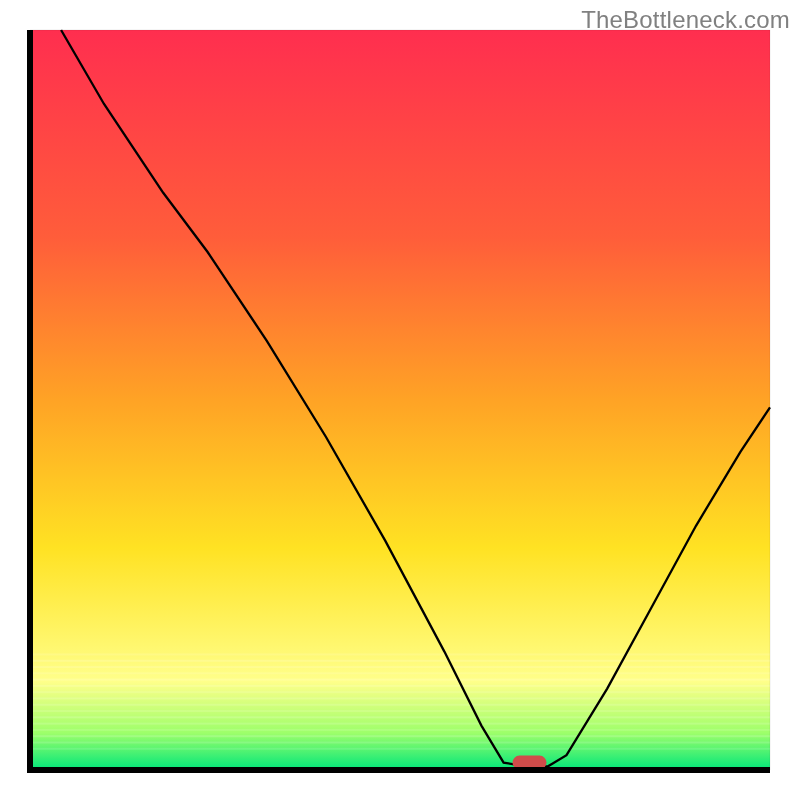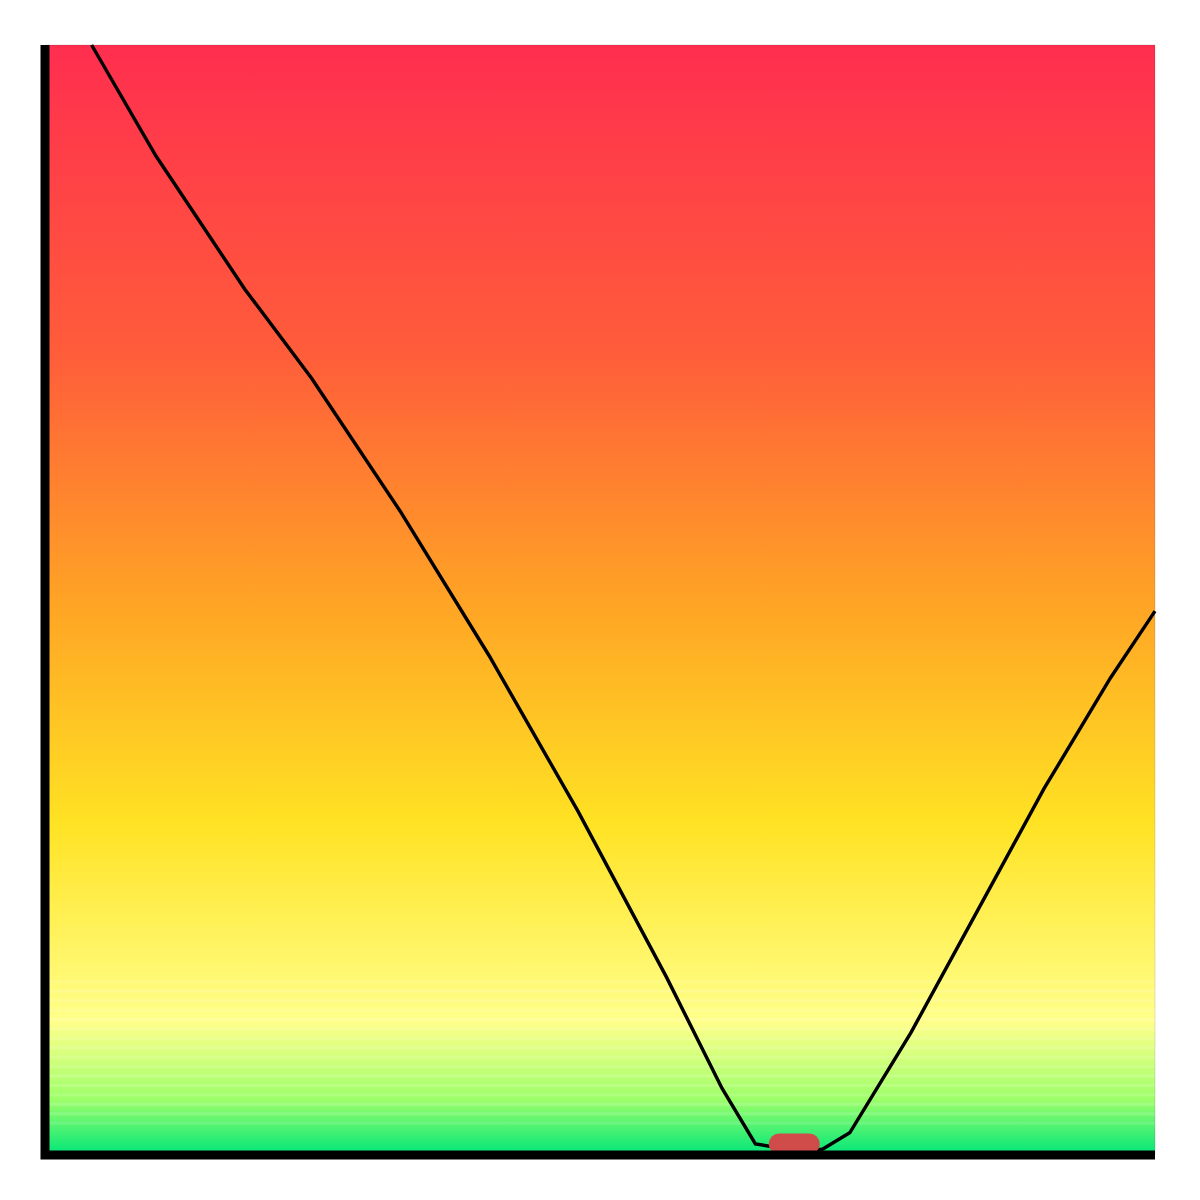"TheBottleneck.com" div.watermark { html: none -> <div>TheBottleneck.com</div> }
